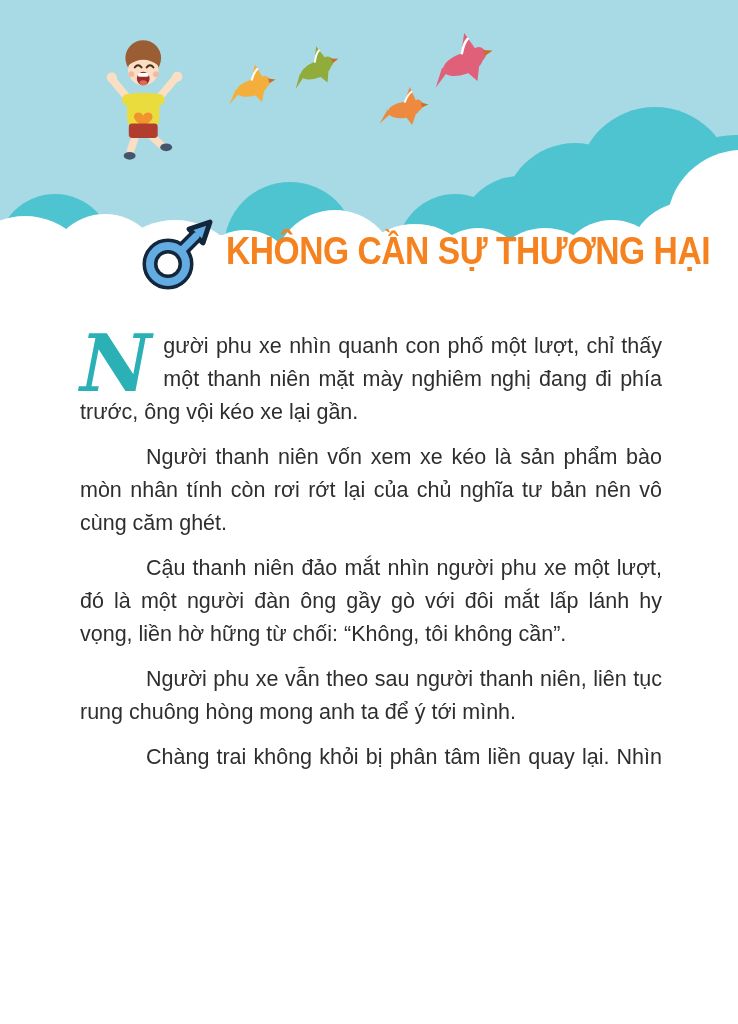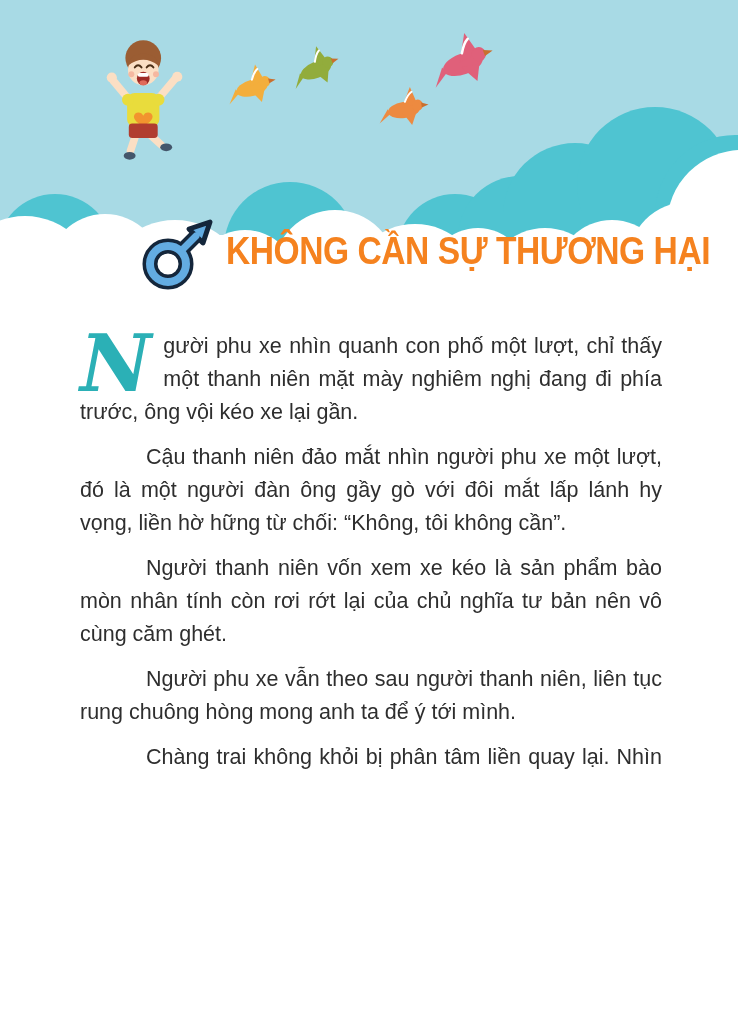"Cậu thanh niên đảo mắt" p.para { order: before "Người thanh niên vốn xem" -> after "Người thanh niên vốn xem" }
